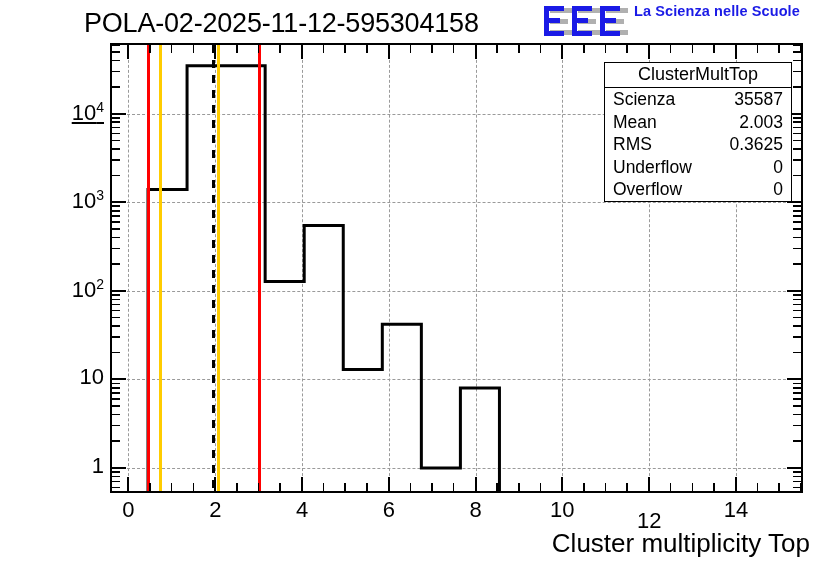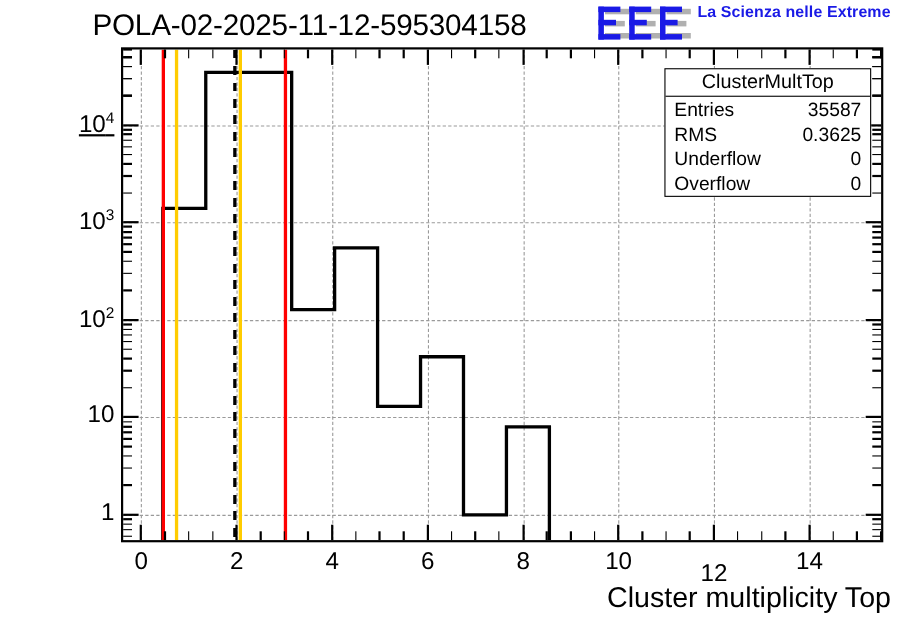"La Scienza nelle Extreme" div { text: Extreme -> Scuole }
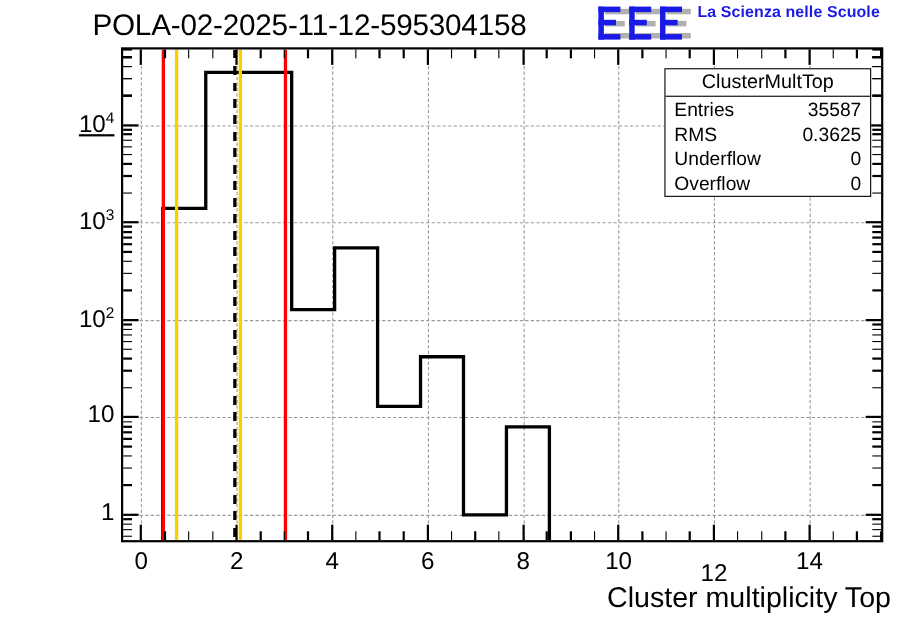"Entries" span.k { text: Entries -> Scienza }
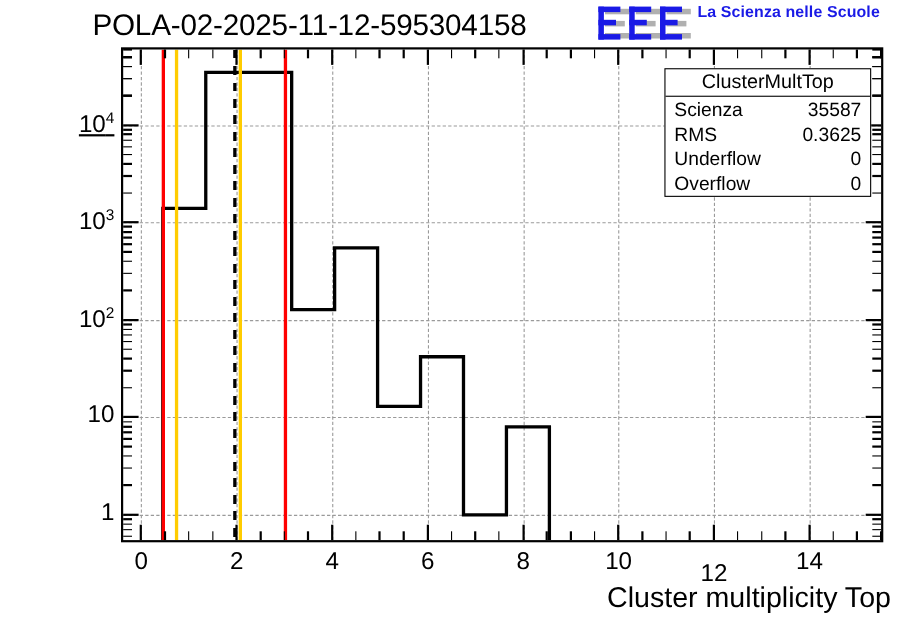"Mean" div.st-row { html: none -> <div> <span>Mean</span> <span>2.003</span> </div> }
